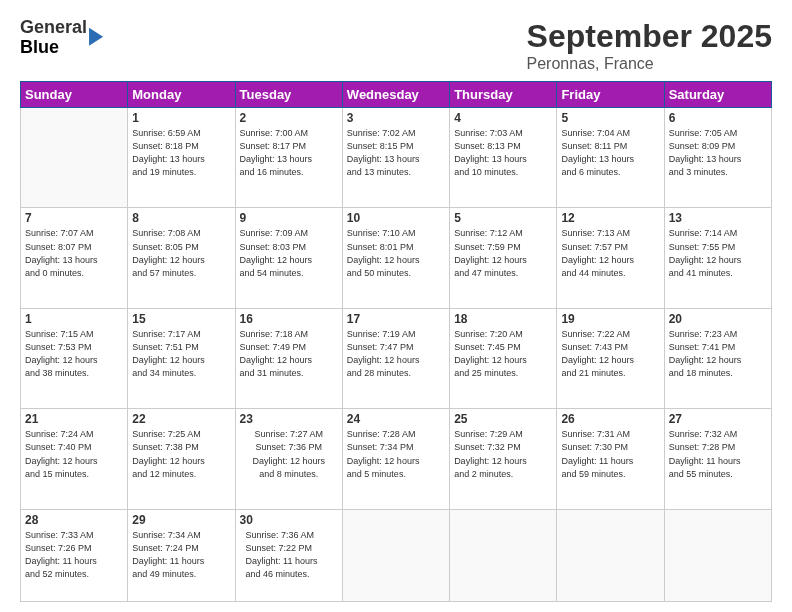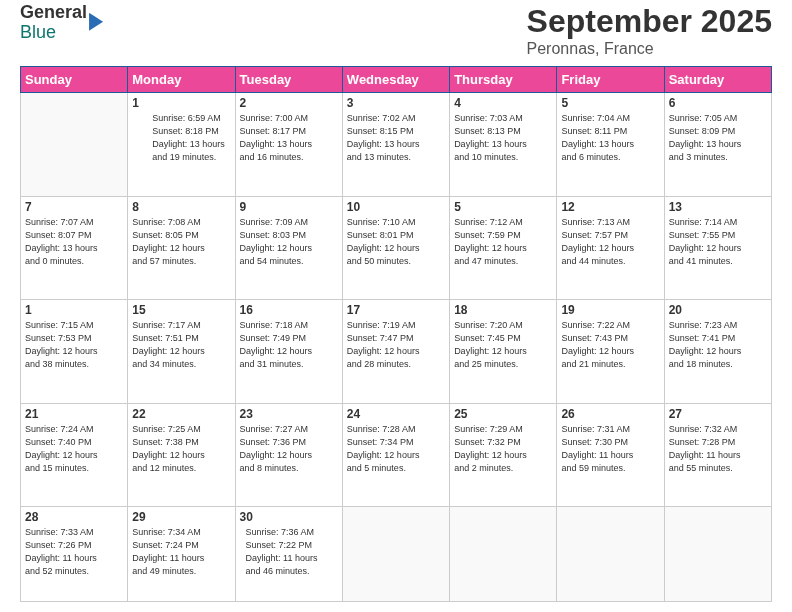"General" .page { padding: 3px 20px 10px 20px -> 18px 20px 10px 20px }
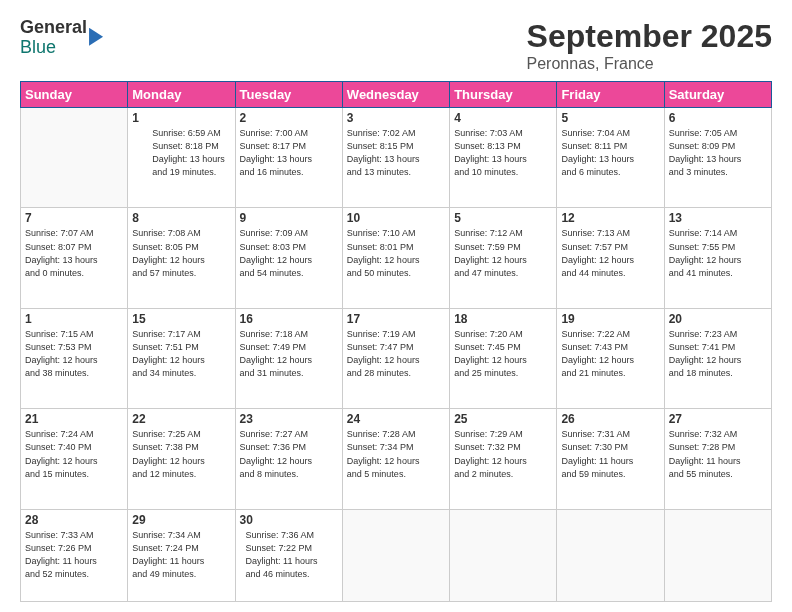"Blue" .logo-blue { color: #0f766e -> #000000; font-weight: normal -> bold }
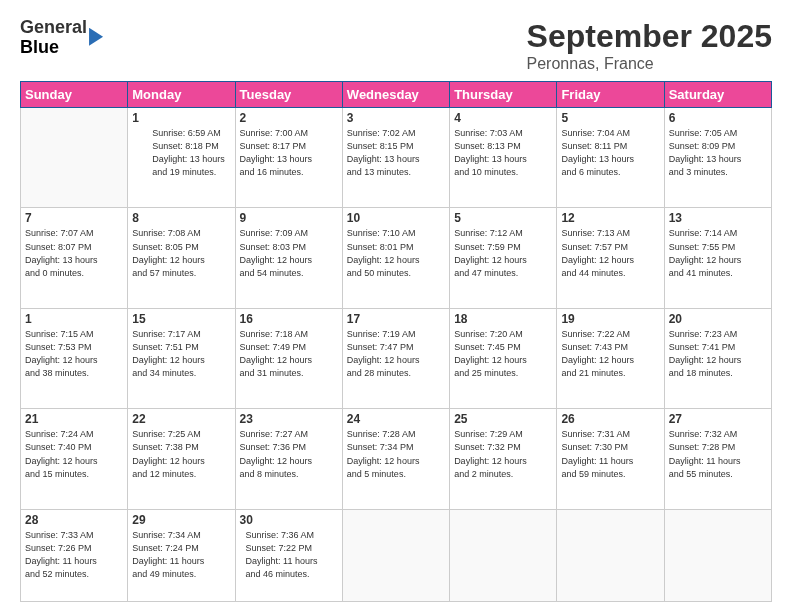"Sunday" .calendar thead tr th { background: #ec4899 -> #a21caf }
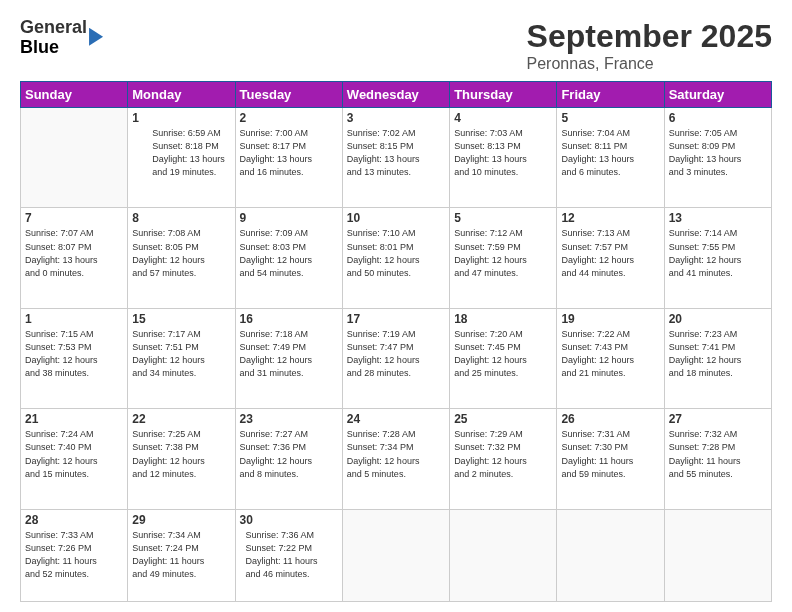"Sunrise: 6:59 AM" div.day-info { margin-left: 20px -> none }
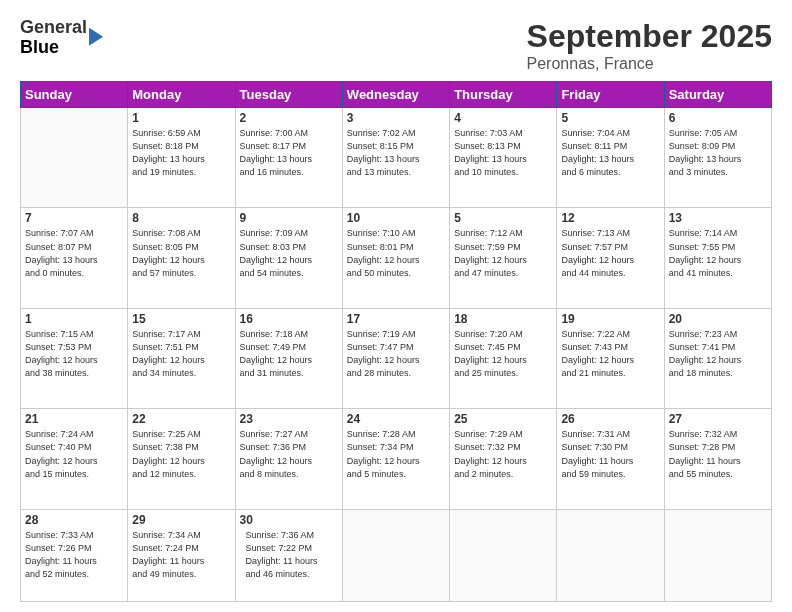"Sunrise: 7:27 AM" div.day-info { text-align: none -> center }
